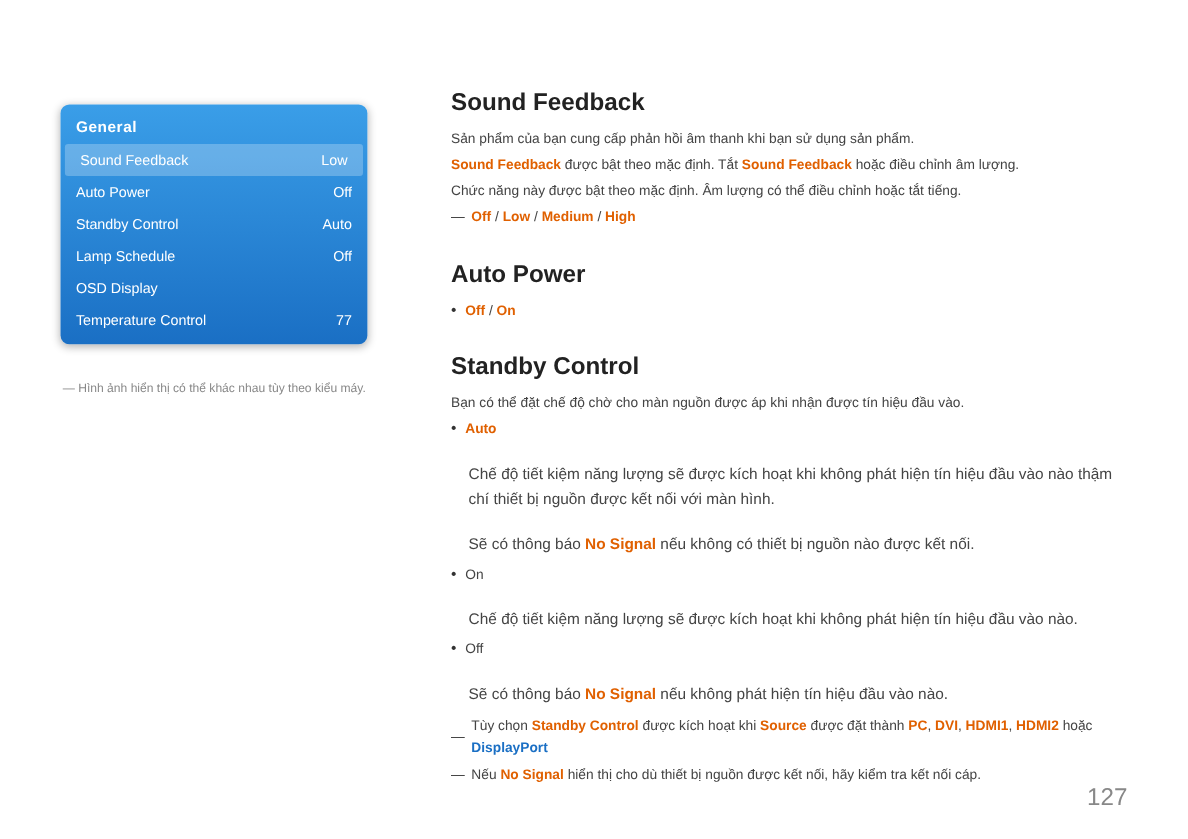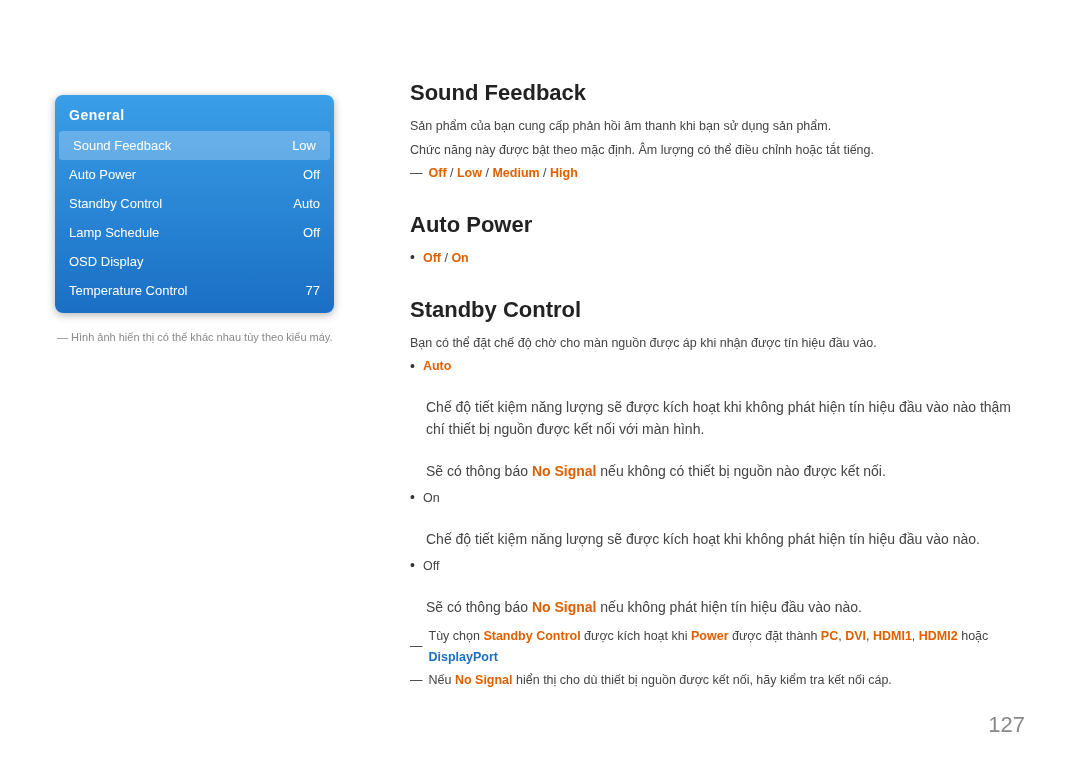"Sound Feedback được bật theo" p { html: none -> <p><span>Sound Feedback</span> được bật theo mặc định. Tắt <span>Sound Feedback</span> hoặc điều chỉnh âm lượng.</p> }
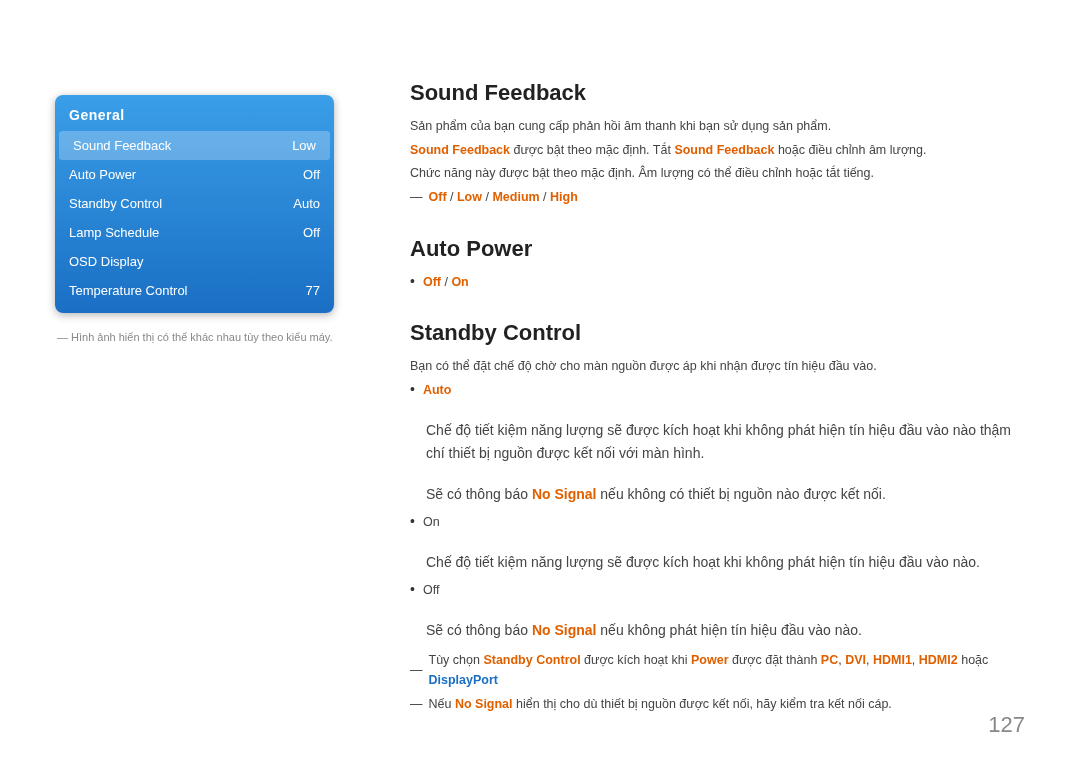"— Hình ảnh hiển thị" .footnote { margin-top: 18px -> 34px }
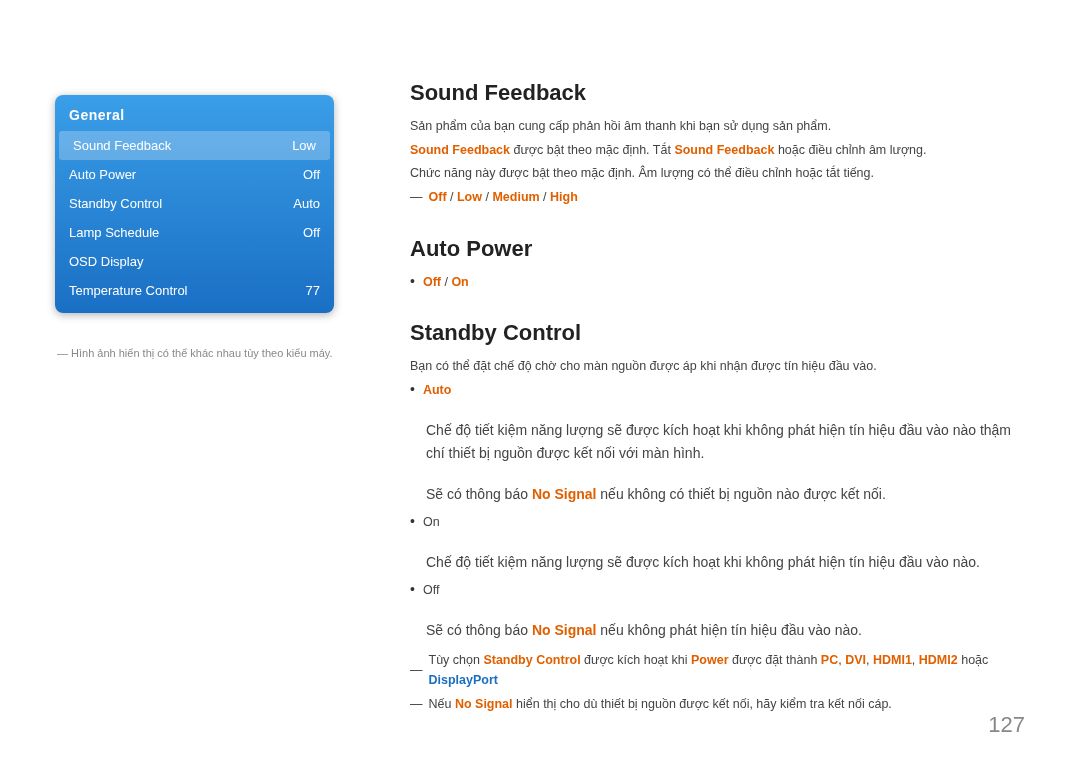"Power" span.highlight-orange { text: Power -> Source }
